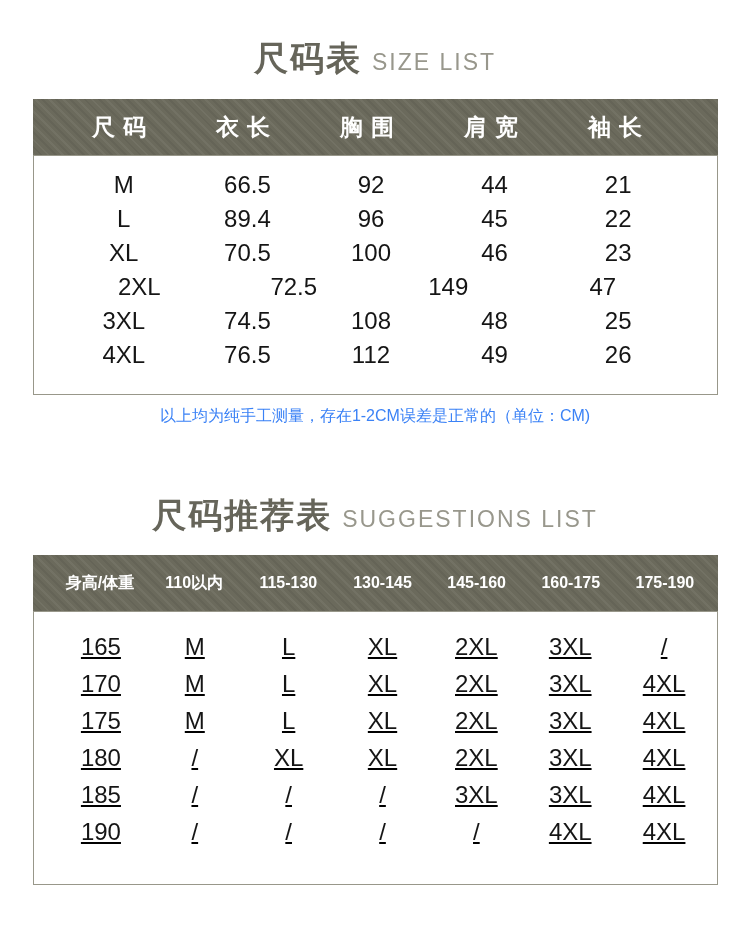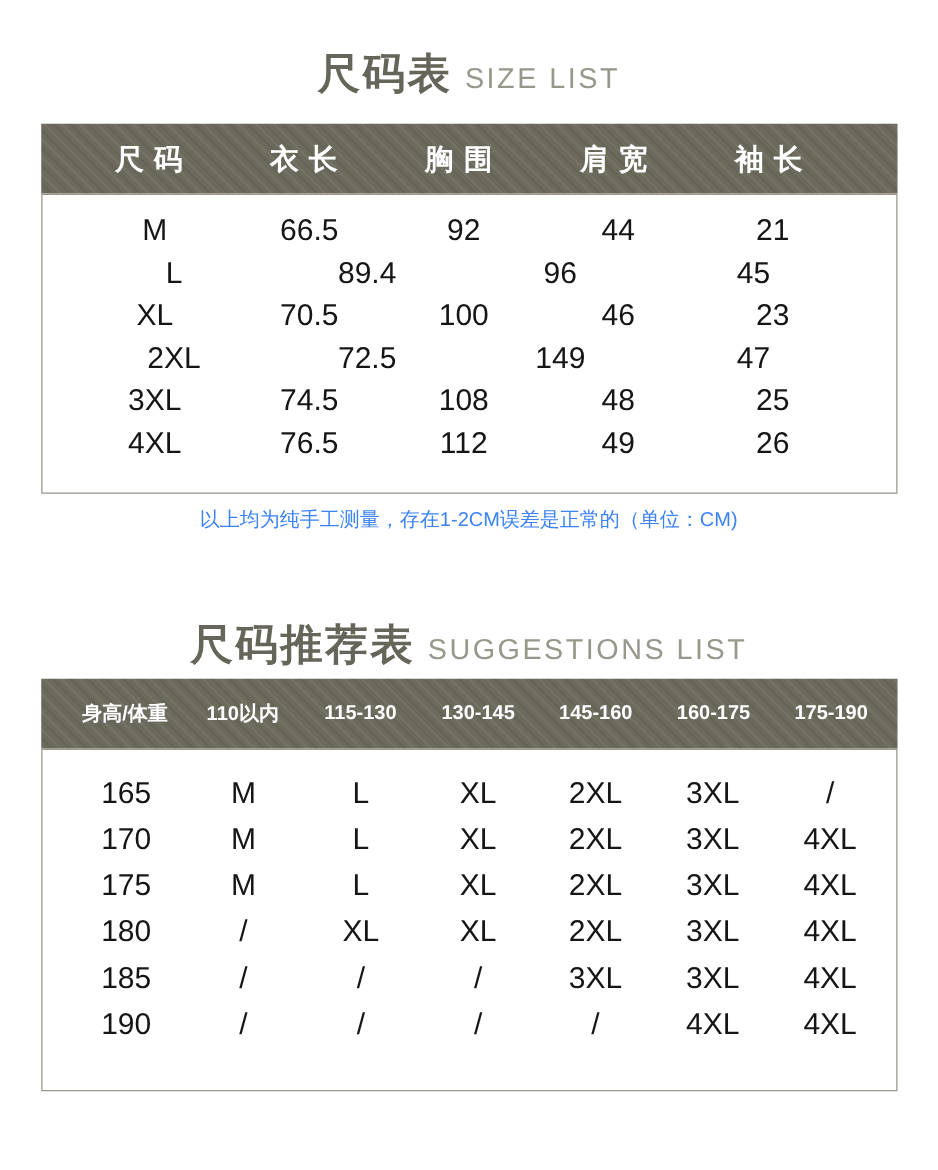"22" span.cell { html: none -> <span>22</span> }
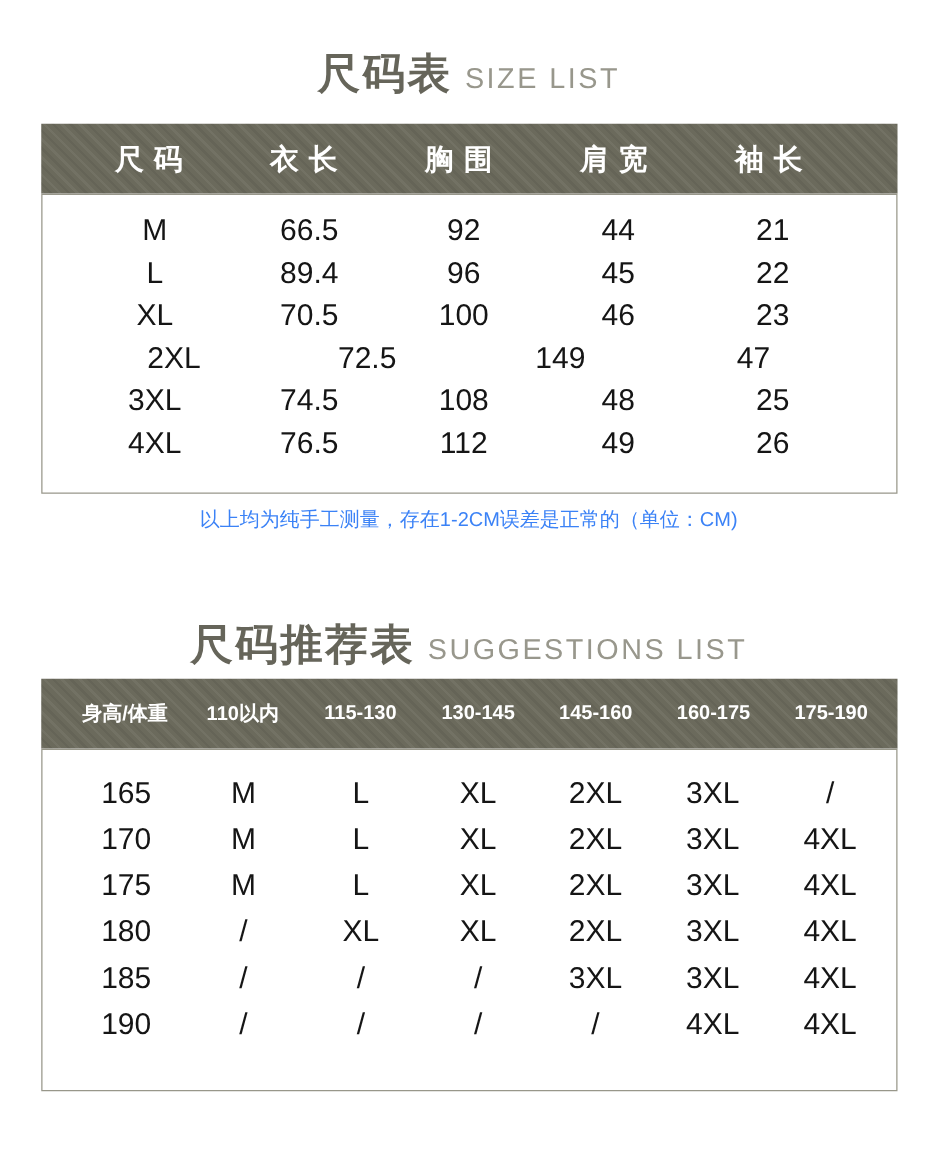"尺码推荐表 SUGGESTIONS LIST" .sec-title.second { margin-bottom: 4px -> 16px }
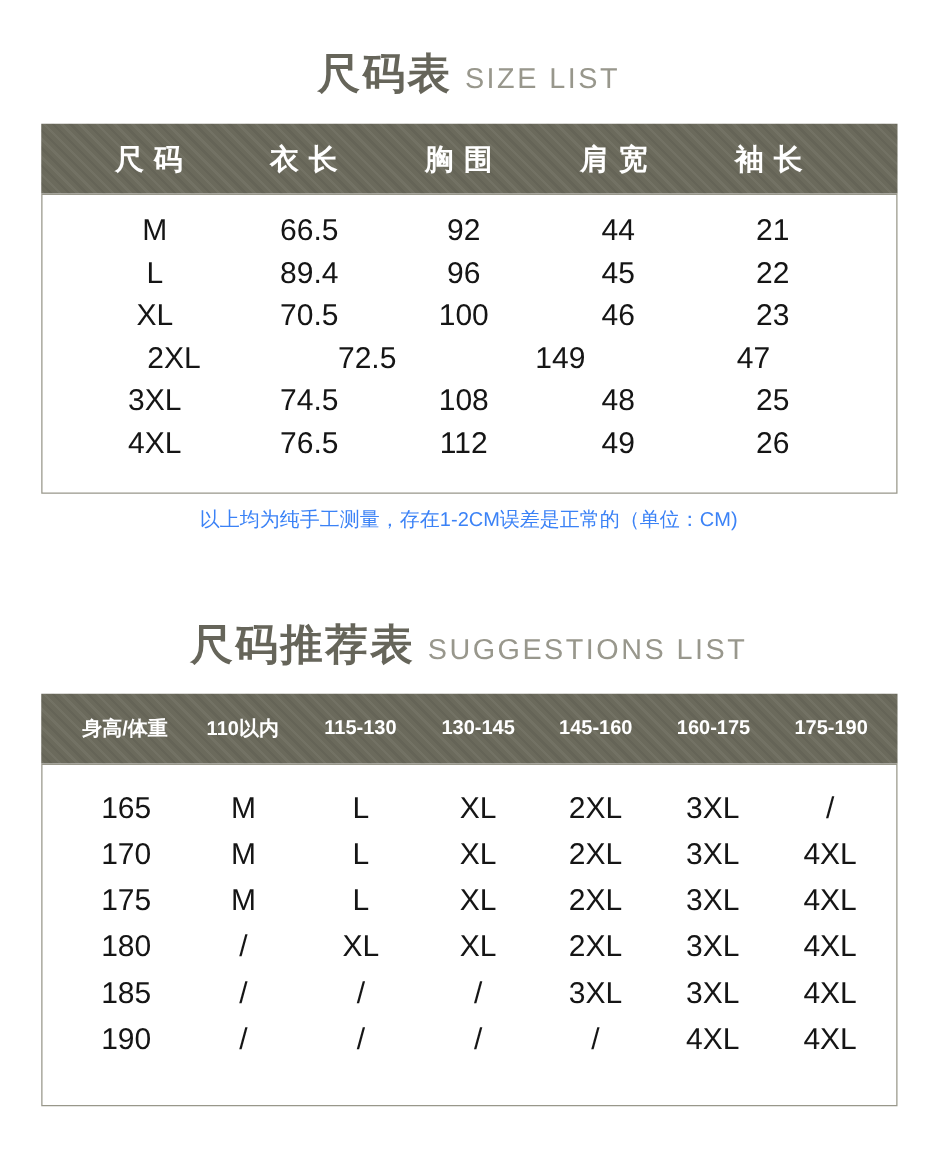"165" .tbl-2 .trow { text-decoration: none -> underline }
